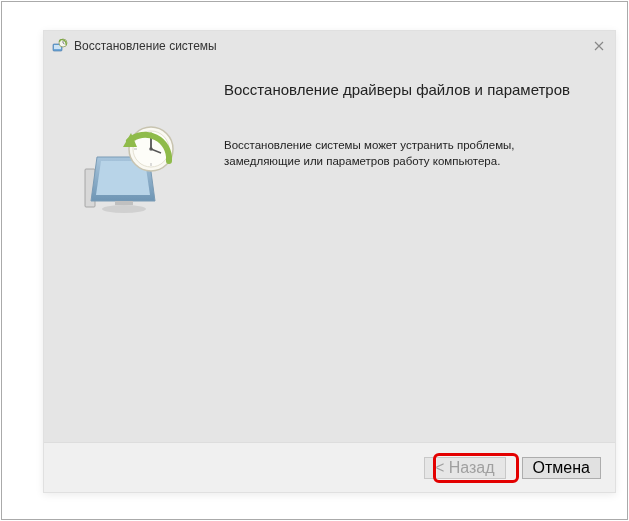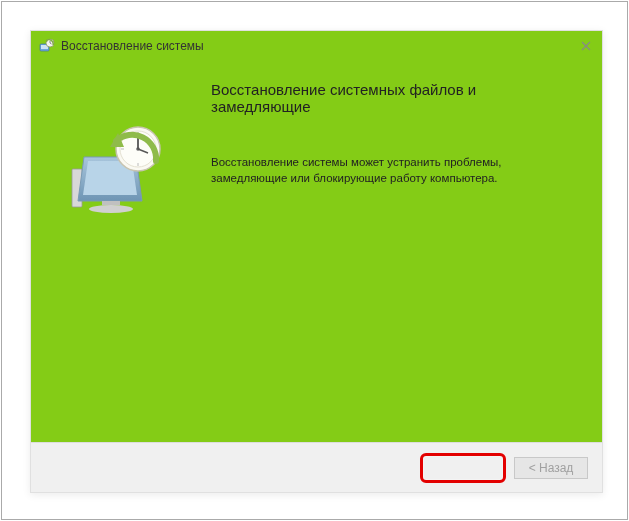"Восстановление системы" .window { background: #84cc16 -> #e5e5e5; left: 28px -> 41px }
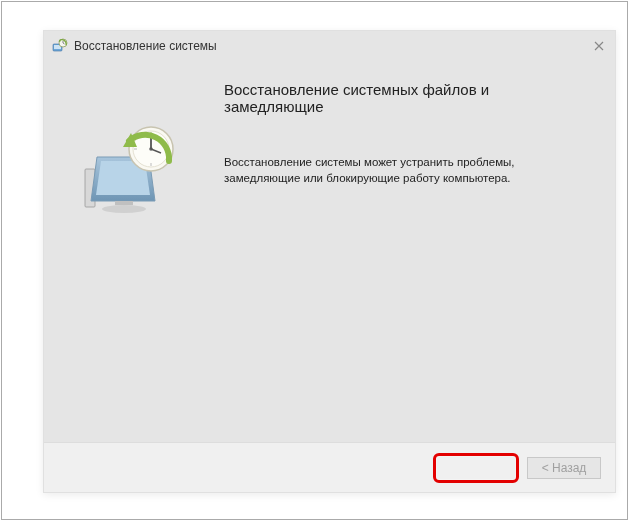"Восстановление системных файлов и" div.heading { text: системных файлов и замедляющие -> драйверы файлов и параметров }
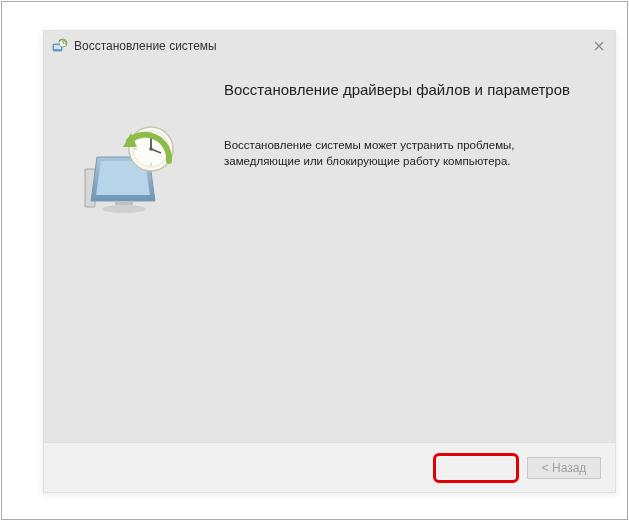"Восстановление системы может устранить" div.para { text: блокирующие -> параметров }
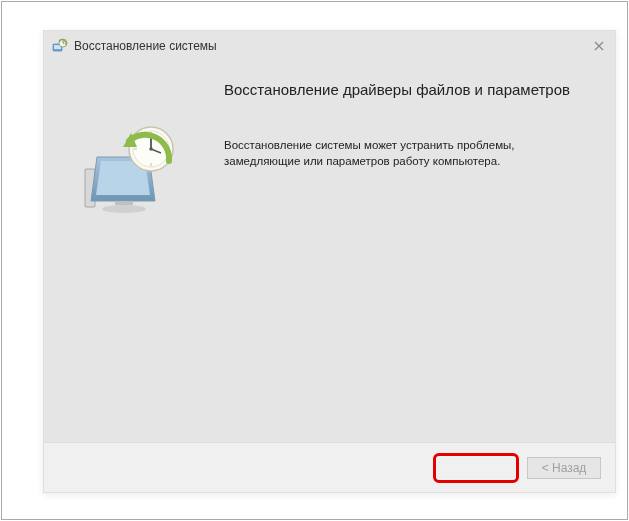"< Назад" .btn { font-size: 12px -> 16px }
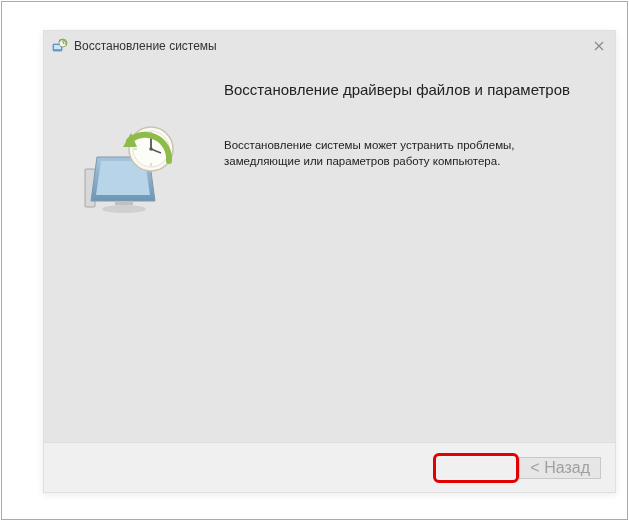"Отмена" button.btn { html: none -> <button>Отмена</button> }
